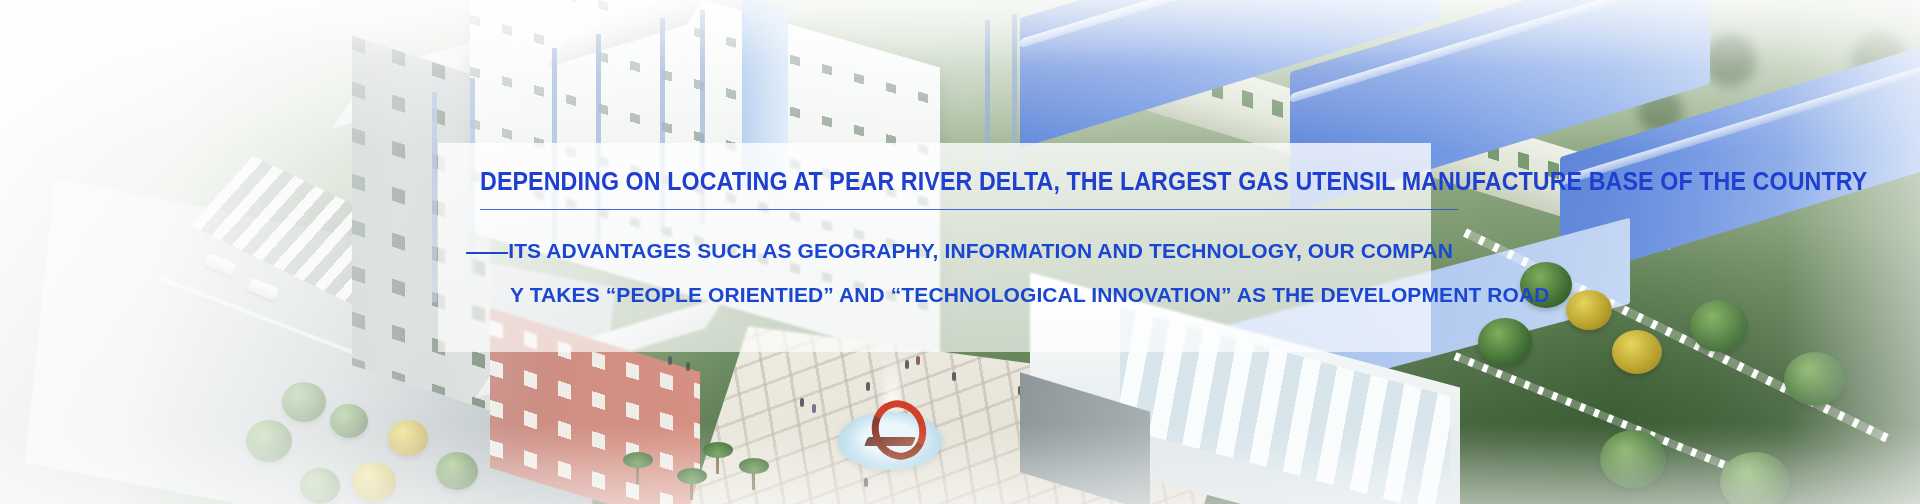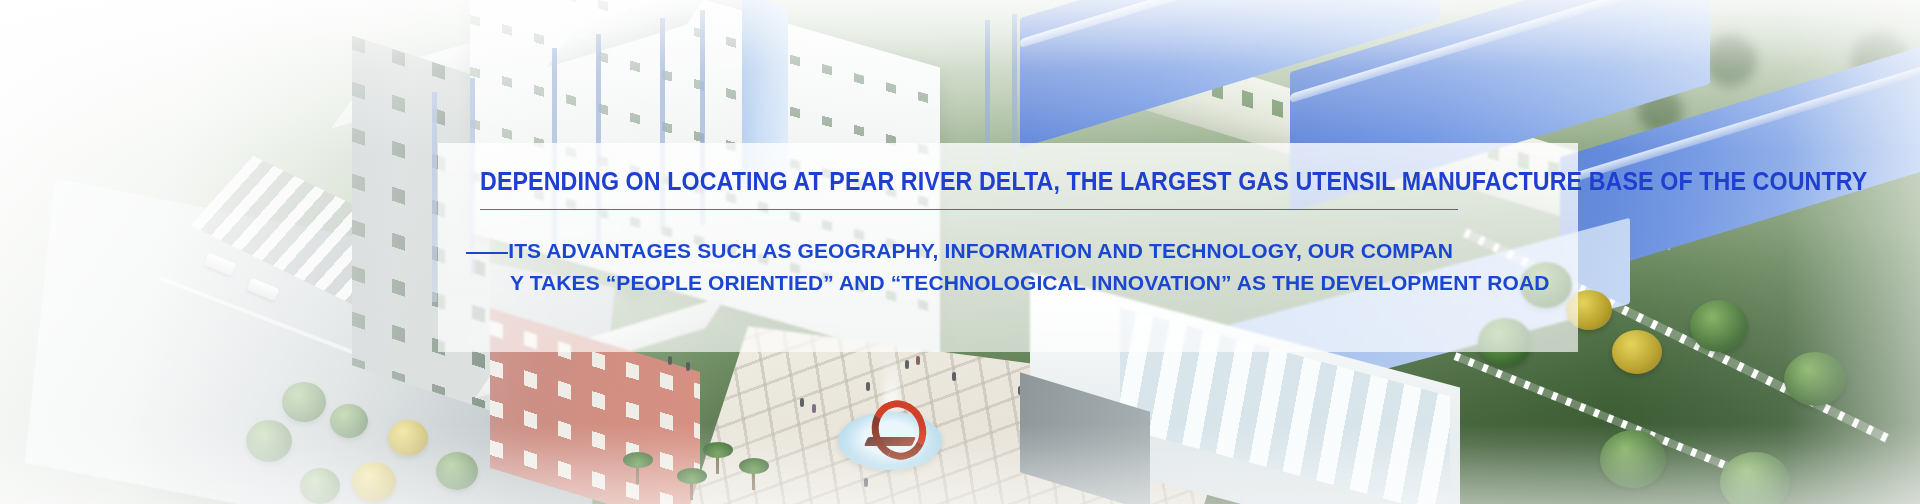"DEPENDING ON LOCATING AT PEAR" .overlay { width: 1140px -> 993px }
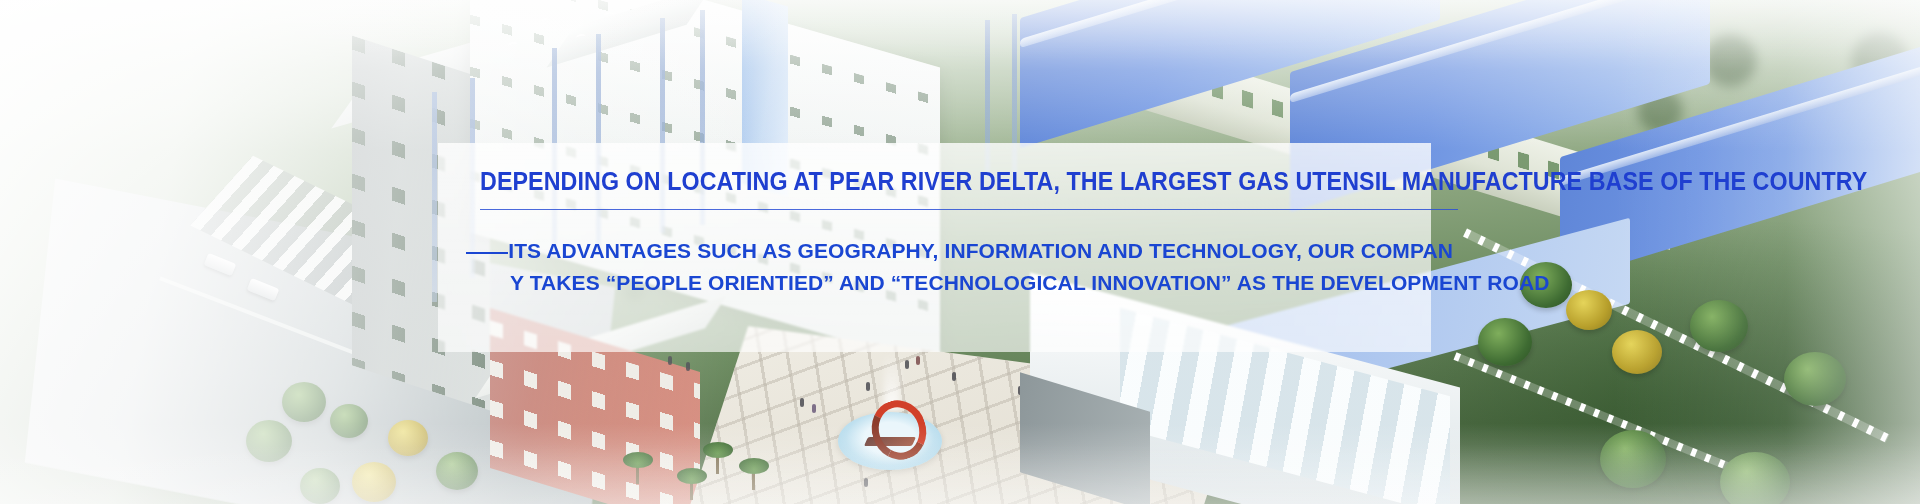"Y TAKES “PEOPLE ORIENTIED” AND" .subline.l2 { top: 129px -> 141px }
